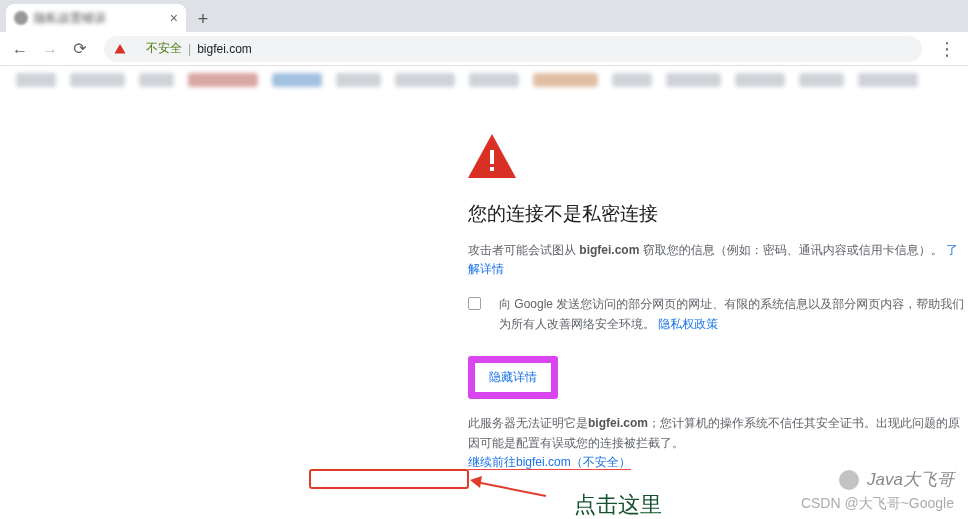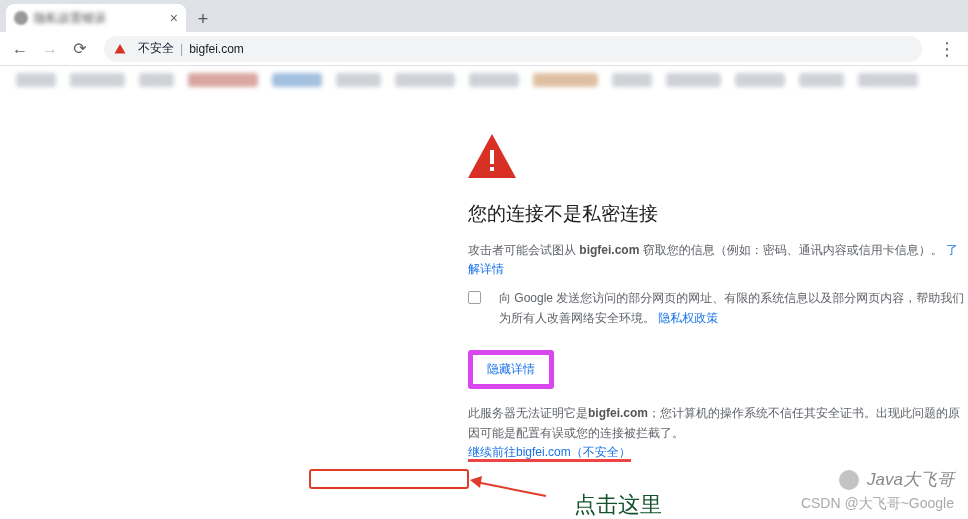"不安全" .not-secure { color: #0f172a -> #4d7c0f; gap: 12px -> 20px }
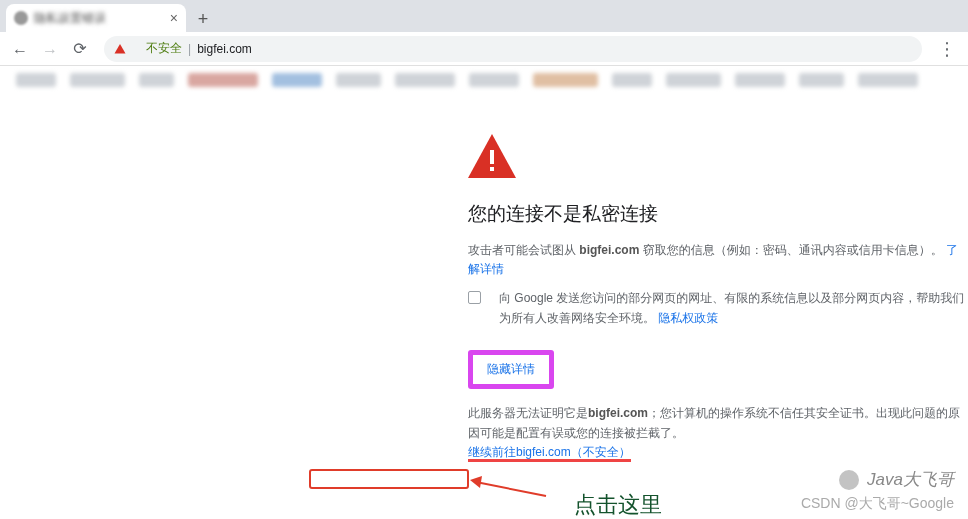"攻击者可能会试图从 bigfei.com" .para1, .para2 { margin-bottom: 10px -> 16px }
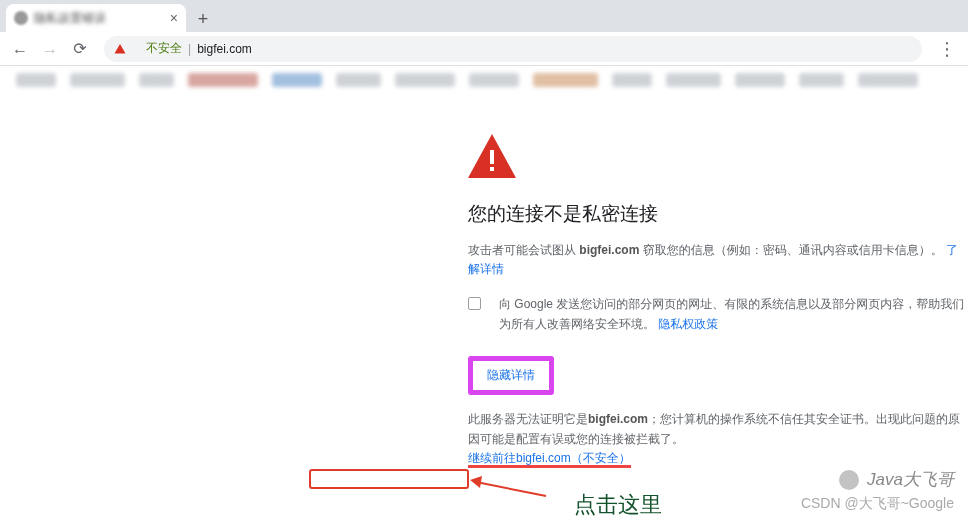"隐藏详情" .btn-outline { border: 5px solid #d946ef -> 7px solid #d946ef }
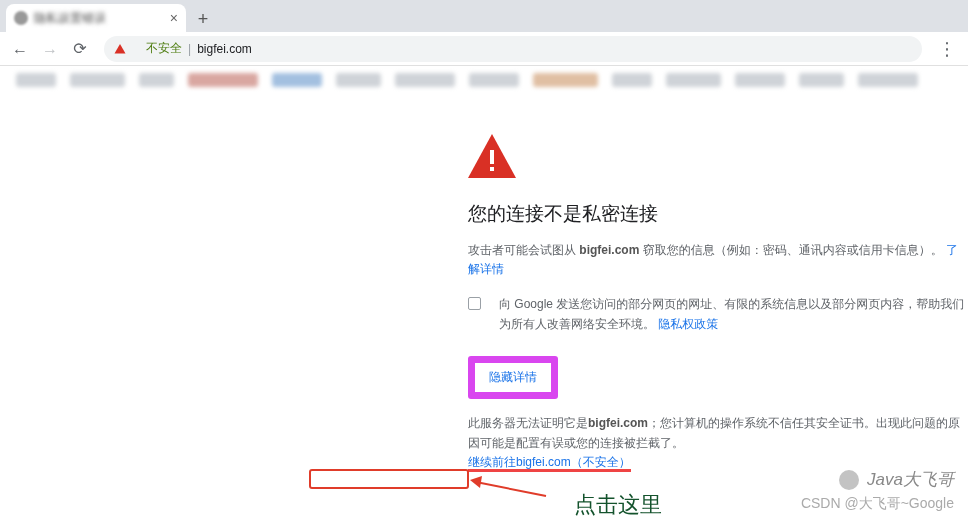"继续前往bigfei.com（不安全）" .proceed-link { border-bottom: 3px solid #ef4444 -> 1px solid #ef4444 }
